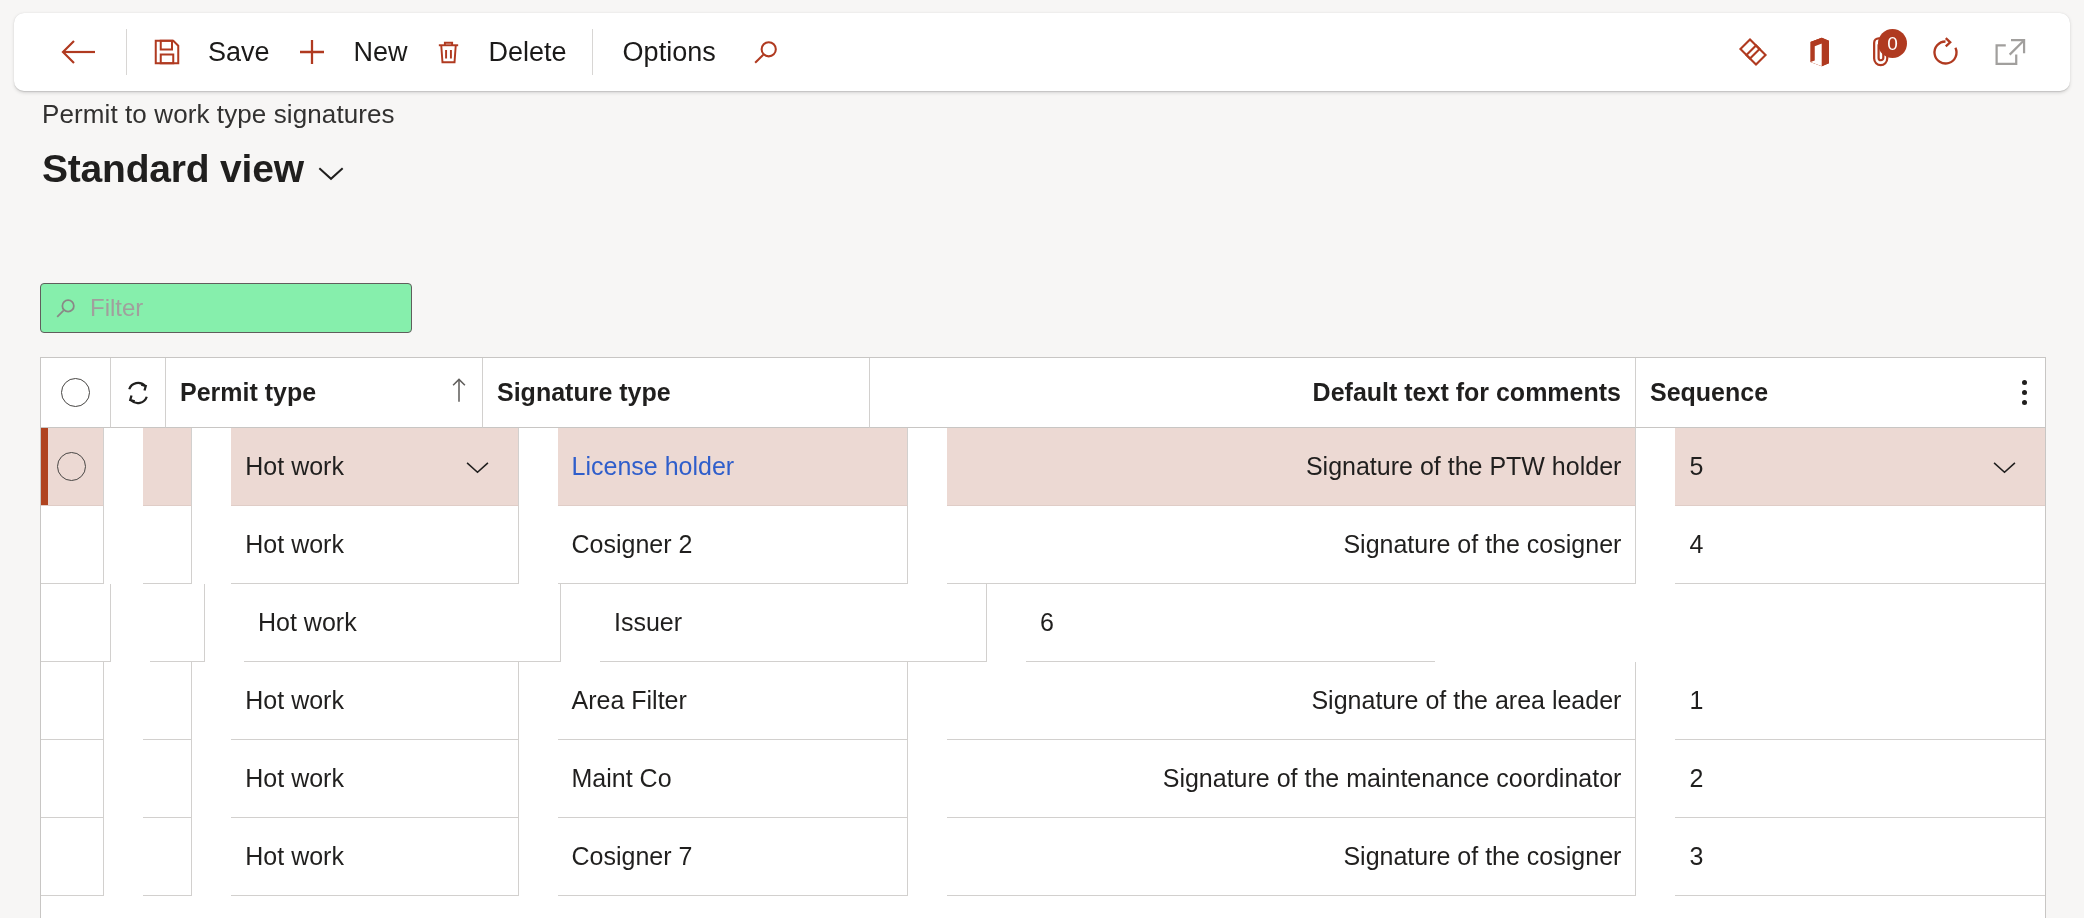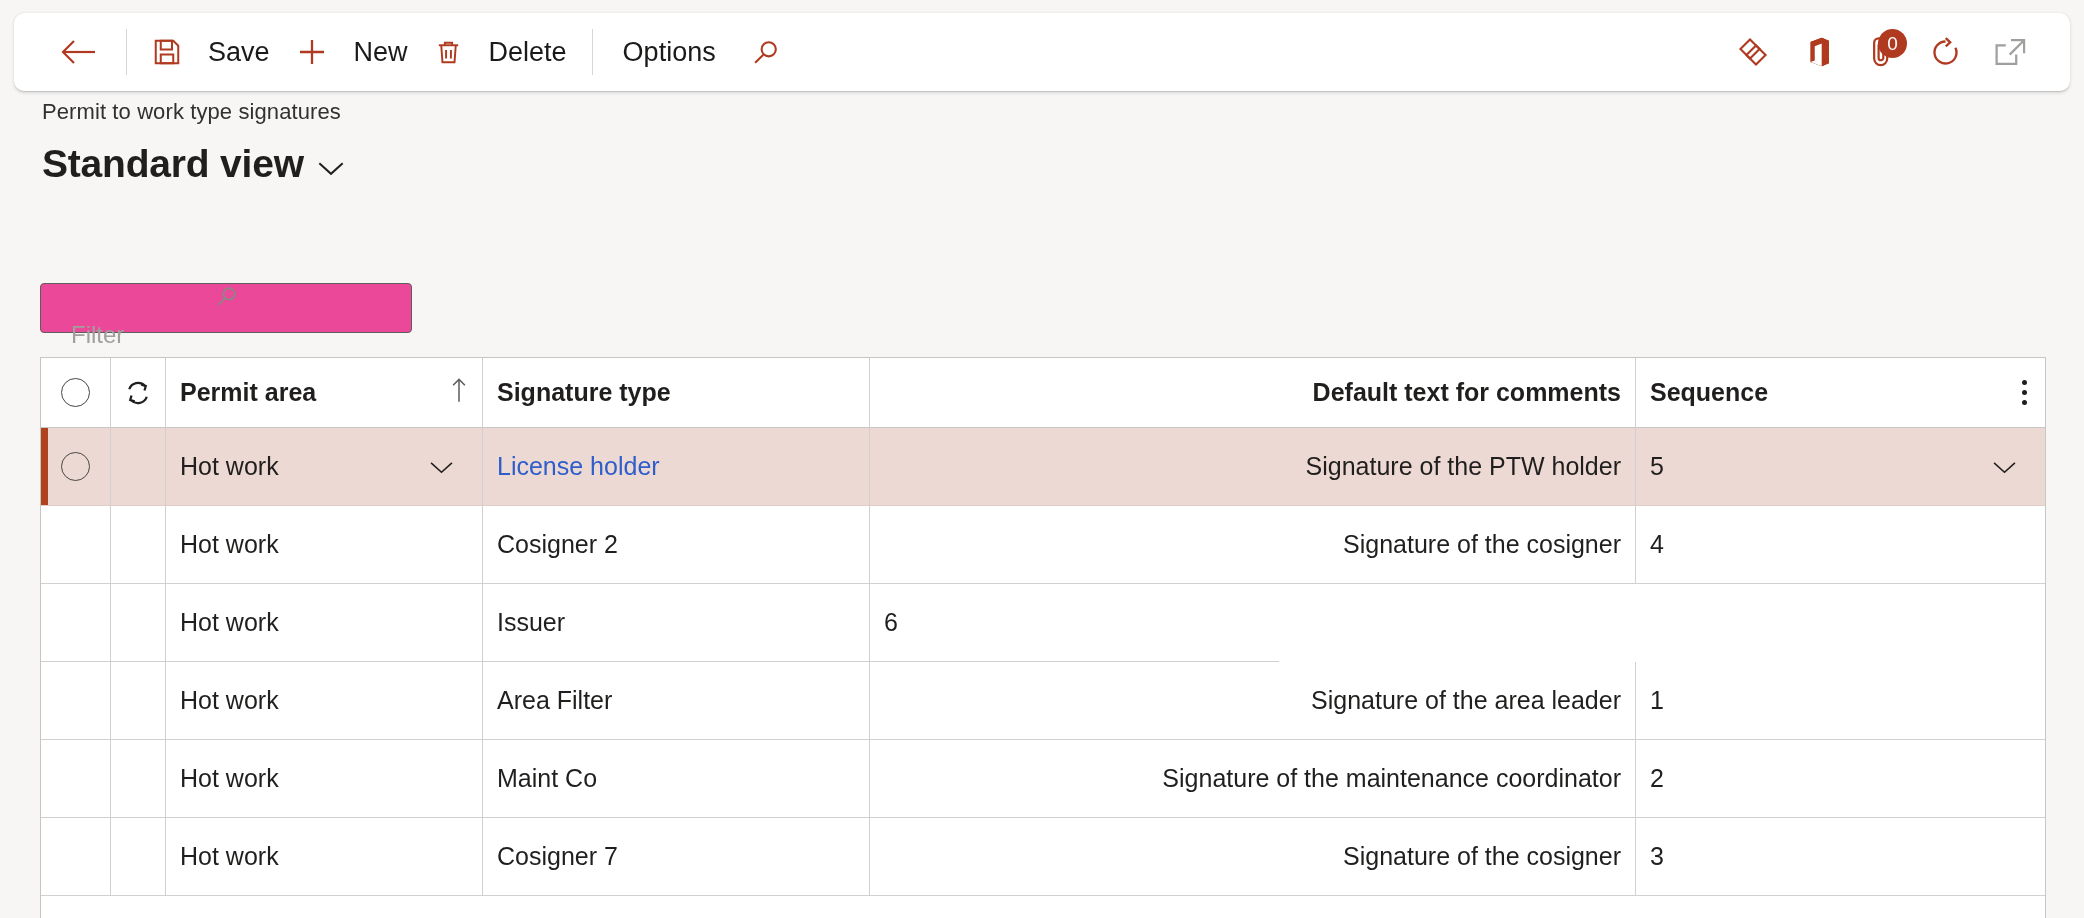"Permit to work type signatures" .caption { font-size: 22px -> 26px }
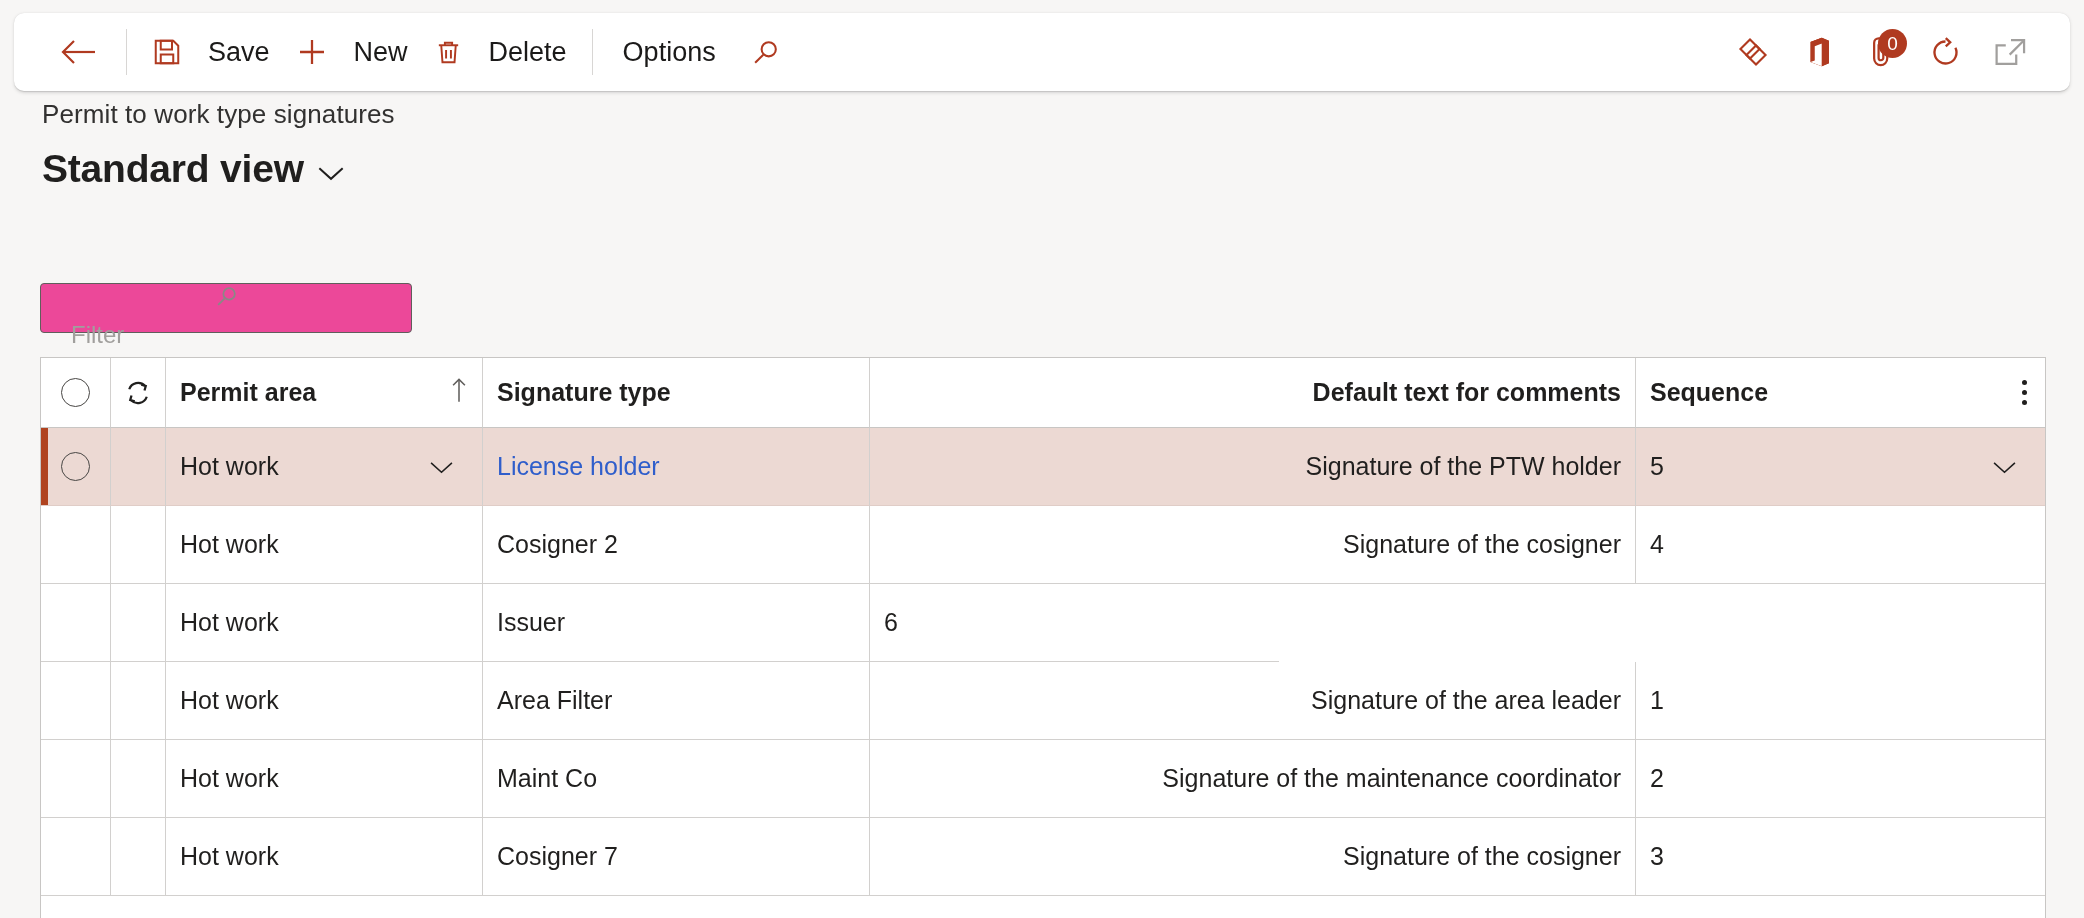"Filter" .filter-box { background: #ec4899 -> #86efac; flex-direction: column -> none }
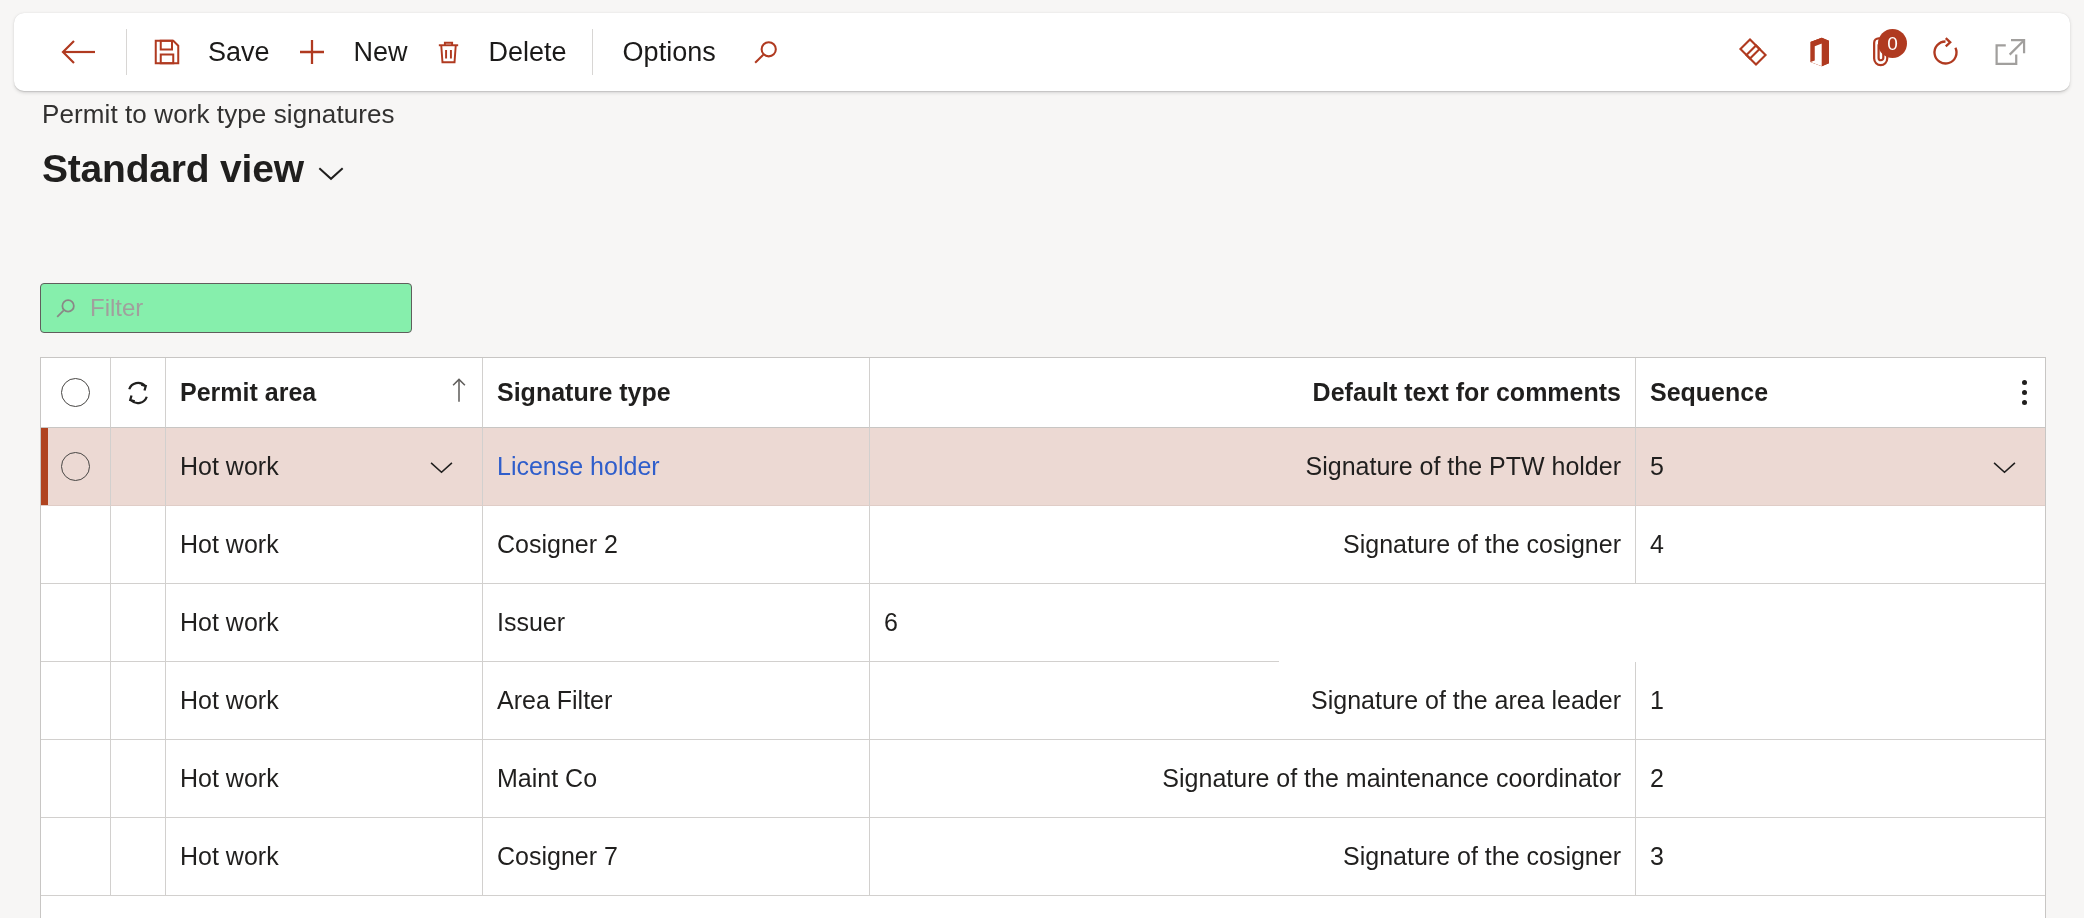"Permit area" span { text: area -> type }
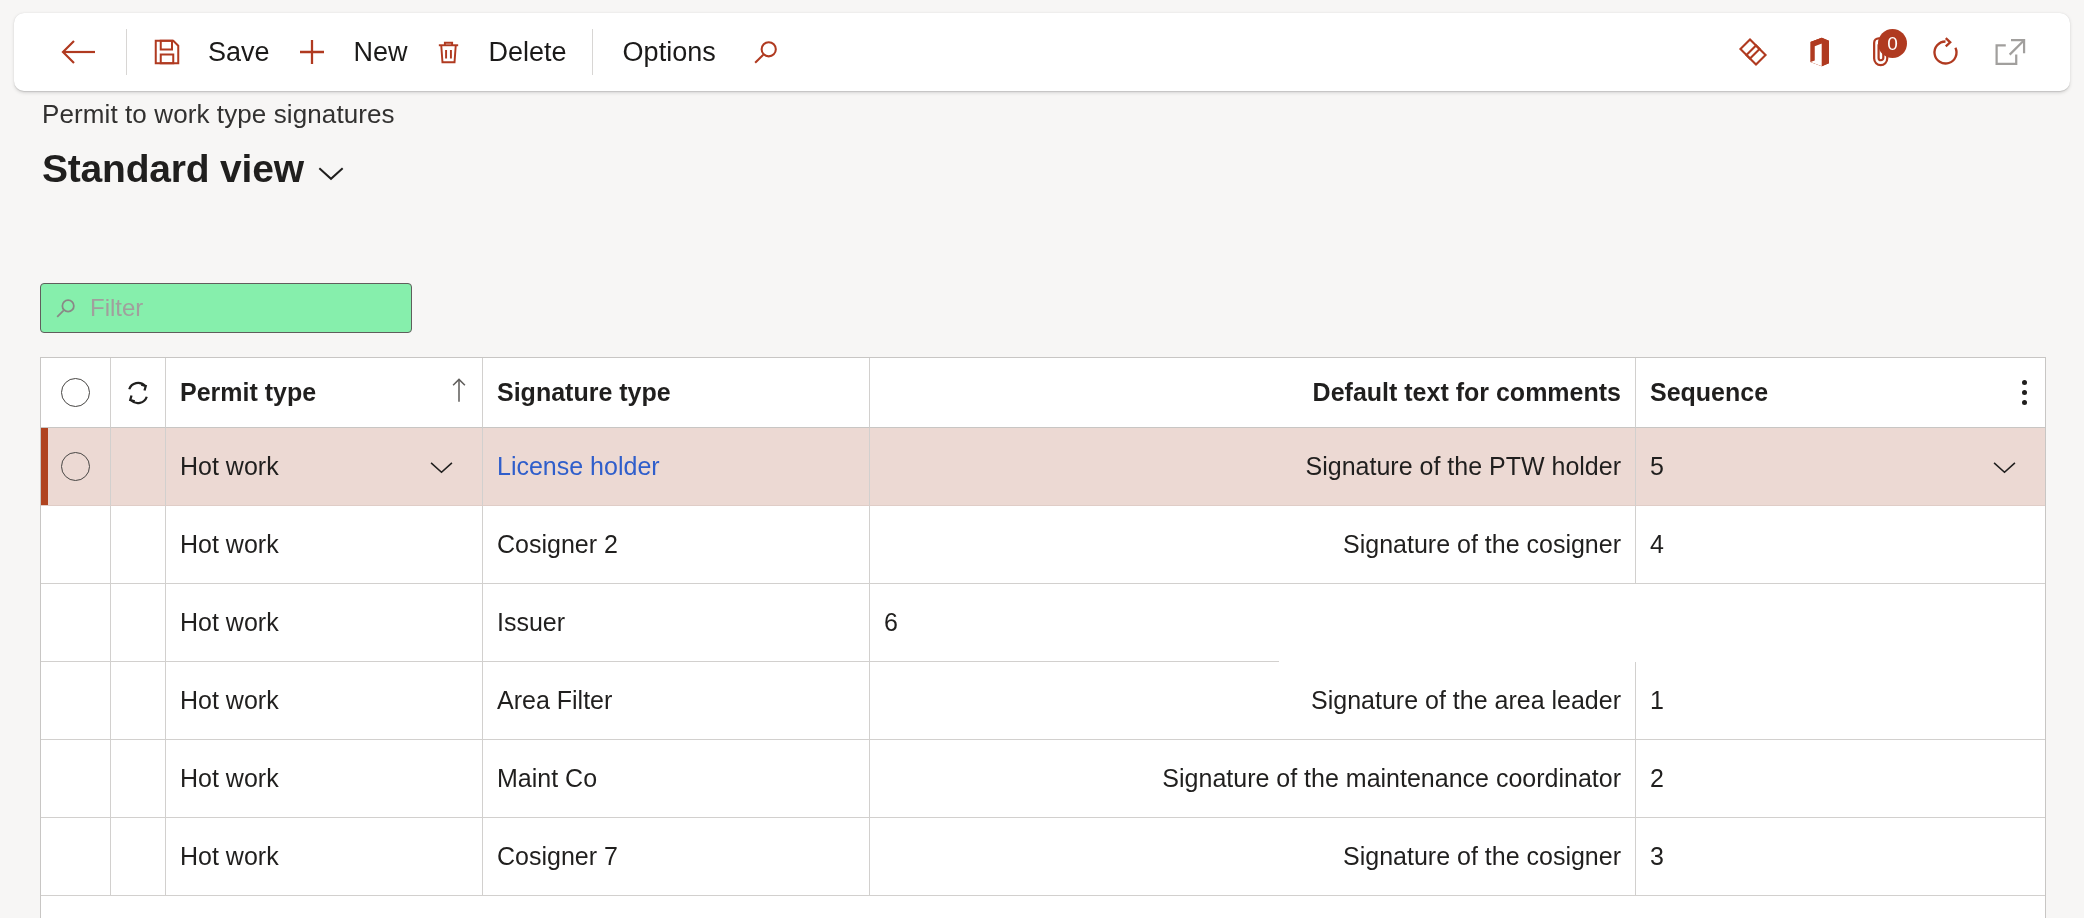"Hot work" .grid-body .grid-row { gap: none -> 39px }
